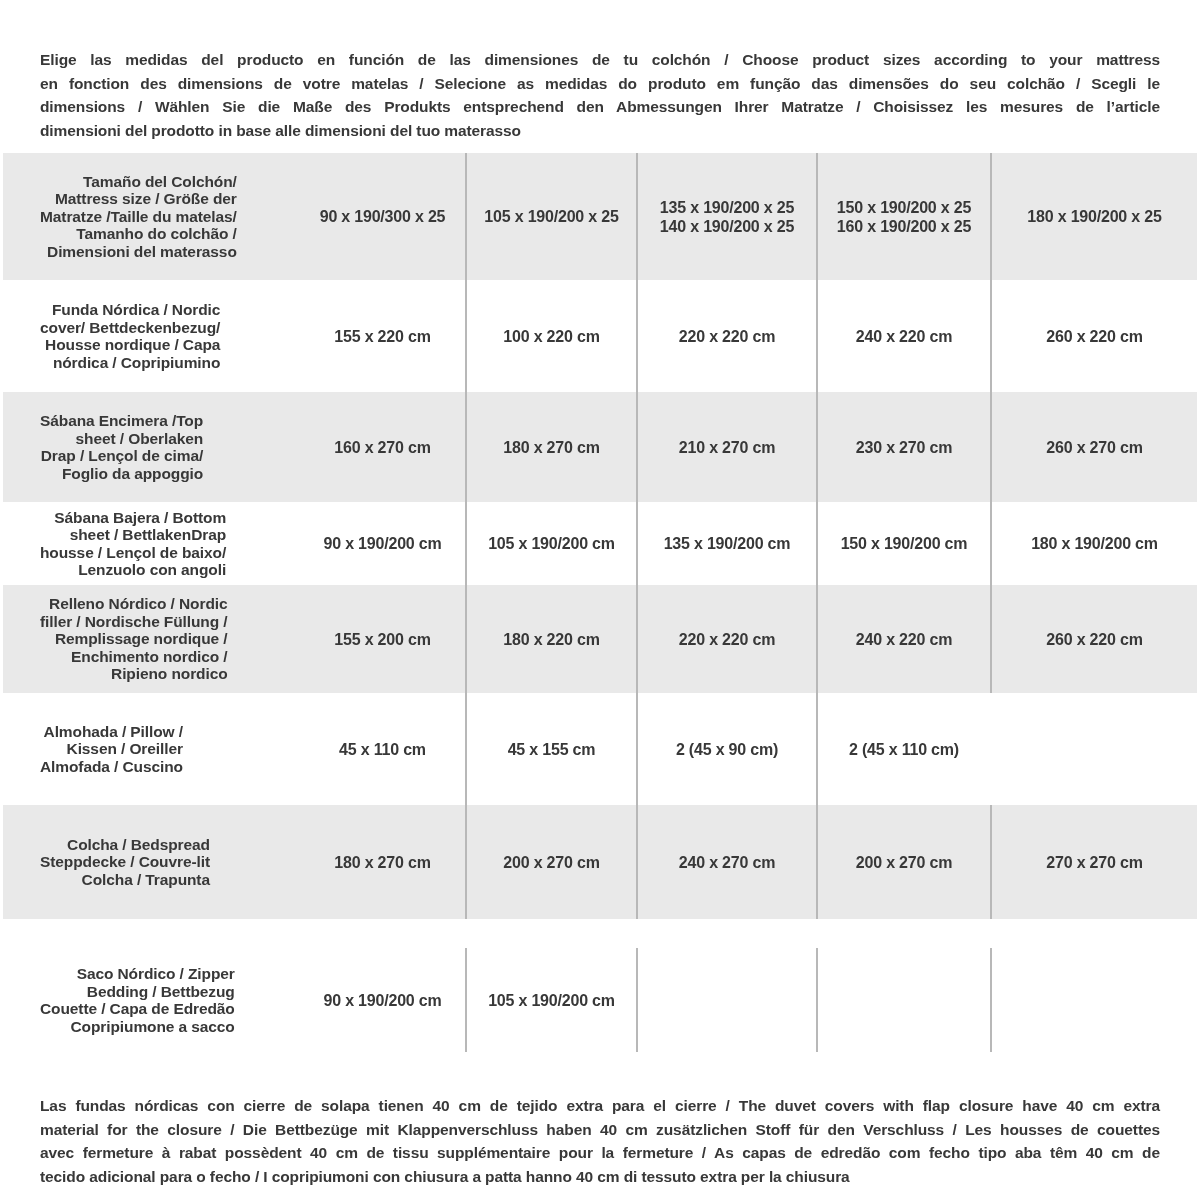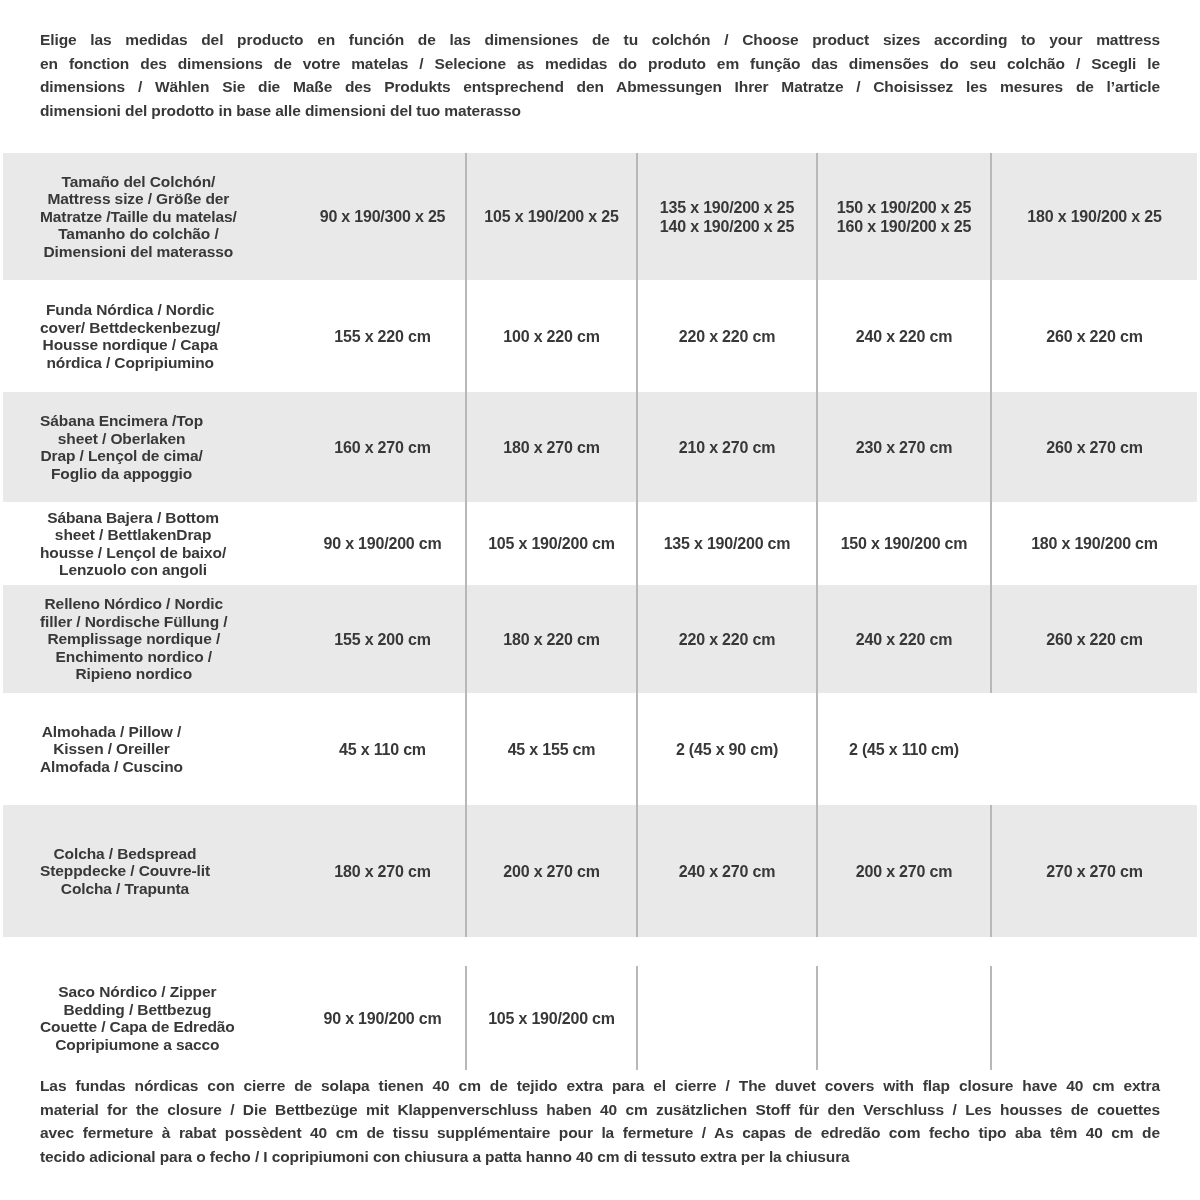"Elige las medidas del producto" .para { margin-top: none -> 20px }
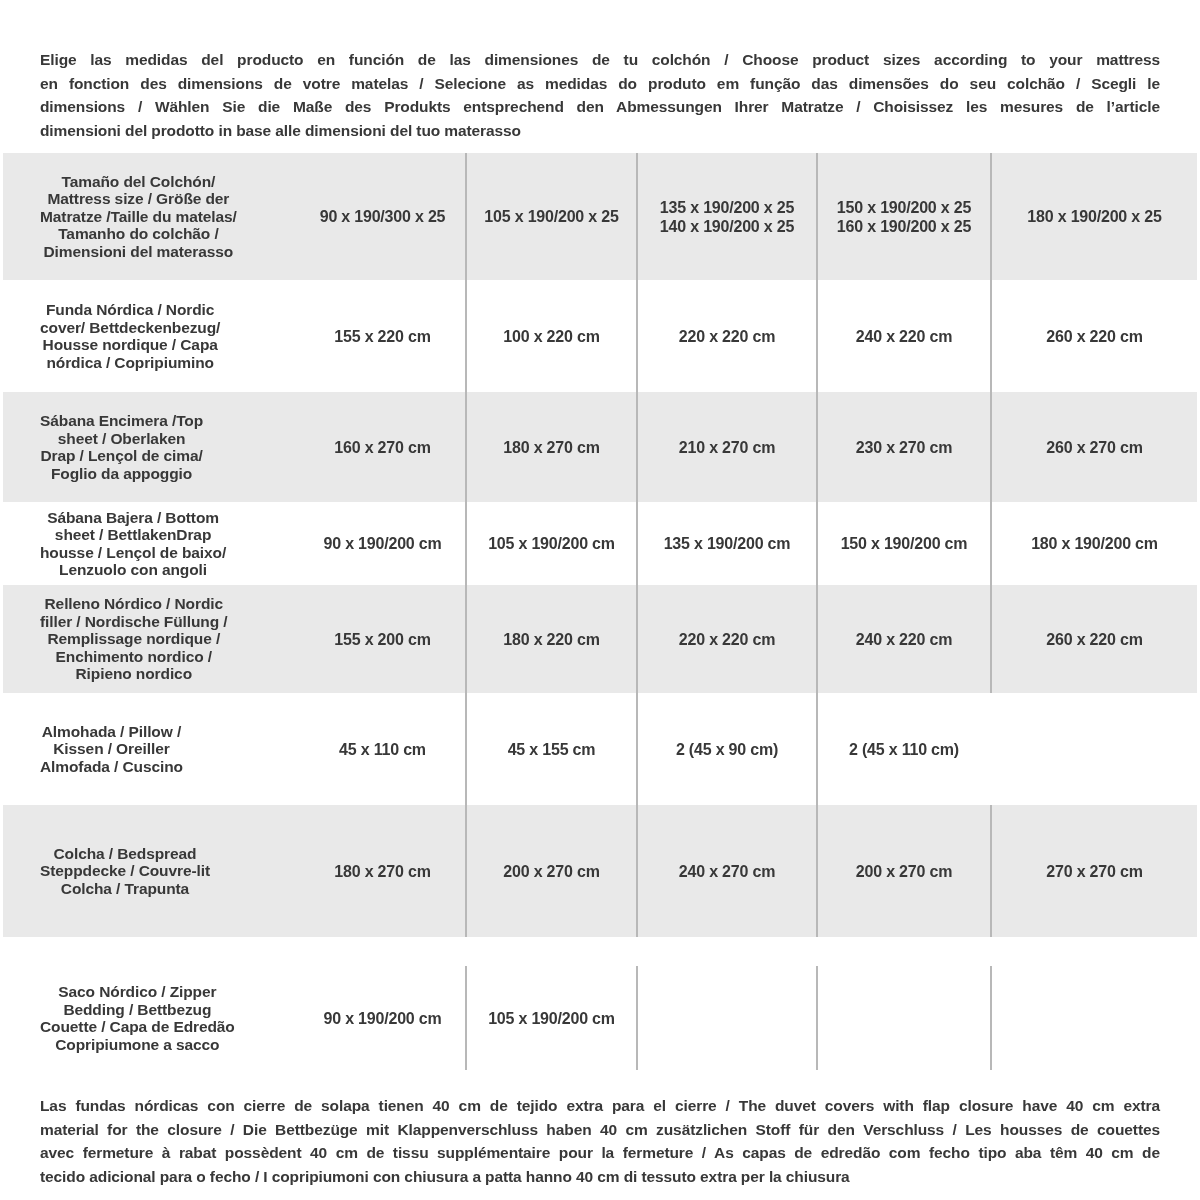"Tamaño del Colchón/" .label-cell { text-align: center -> right }
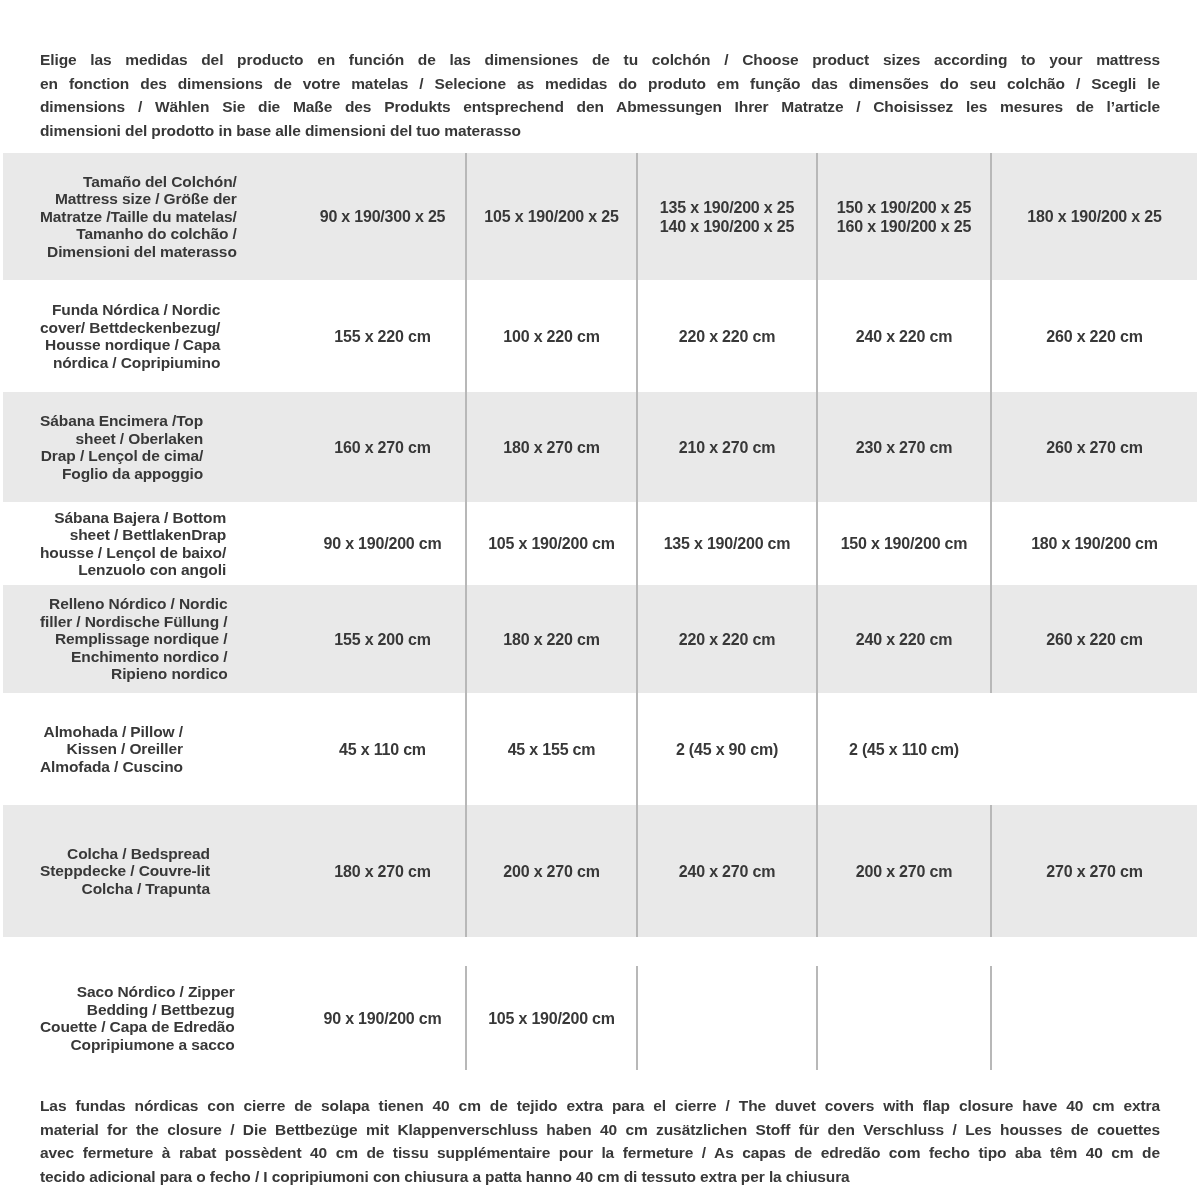"Colcha / Bedspread" .r6 { height: 132px -> 114px }
